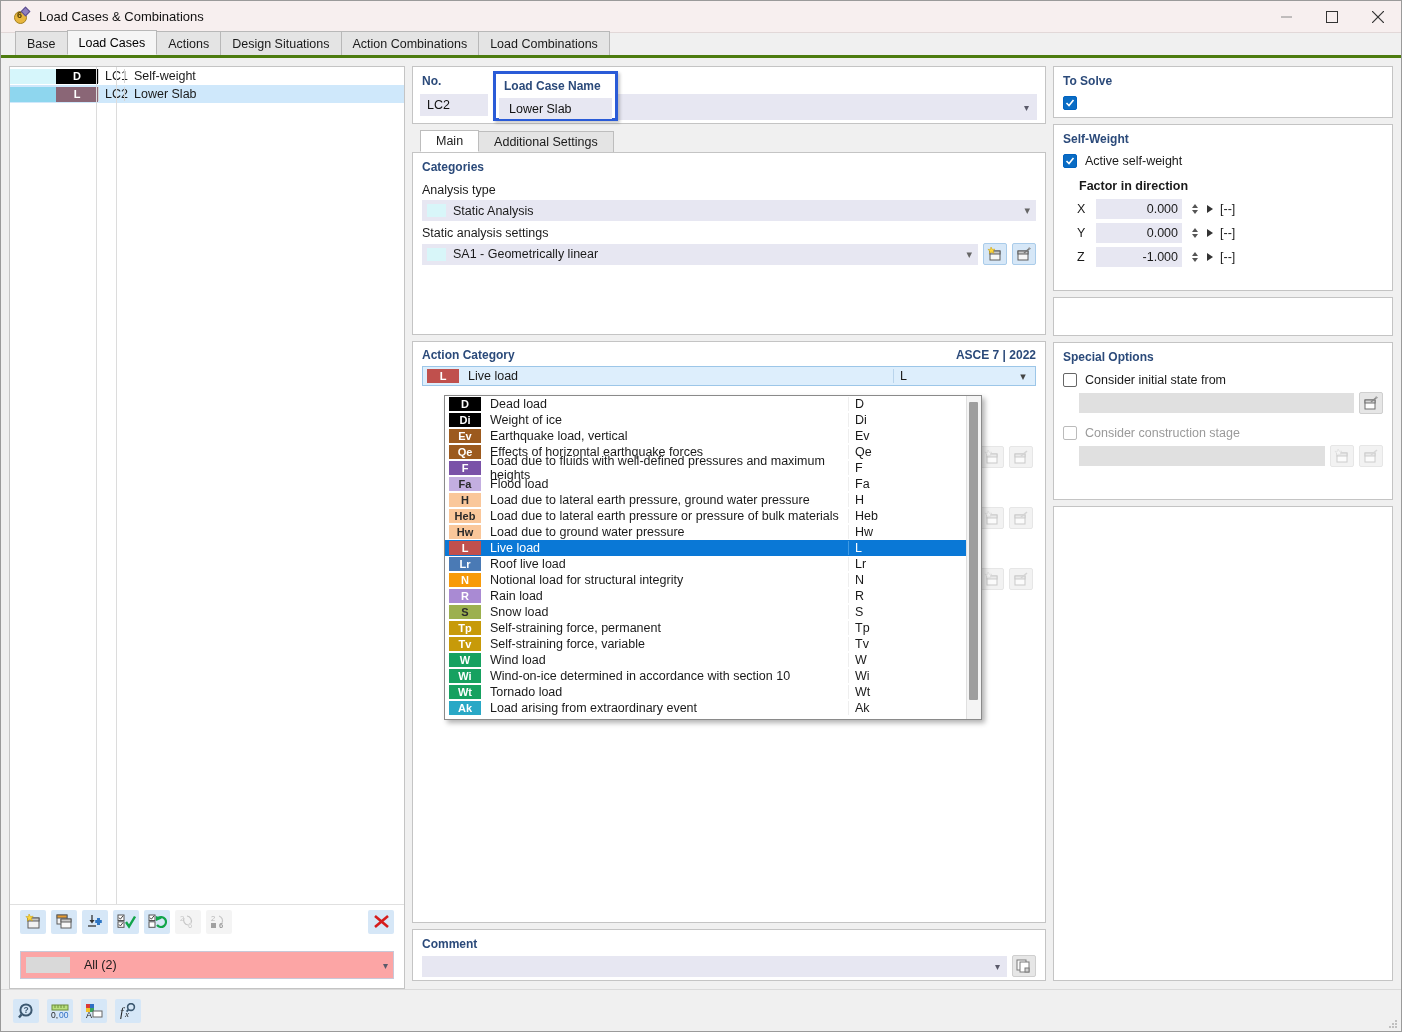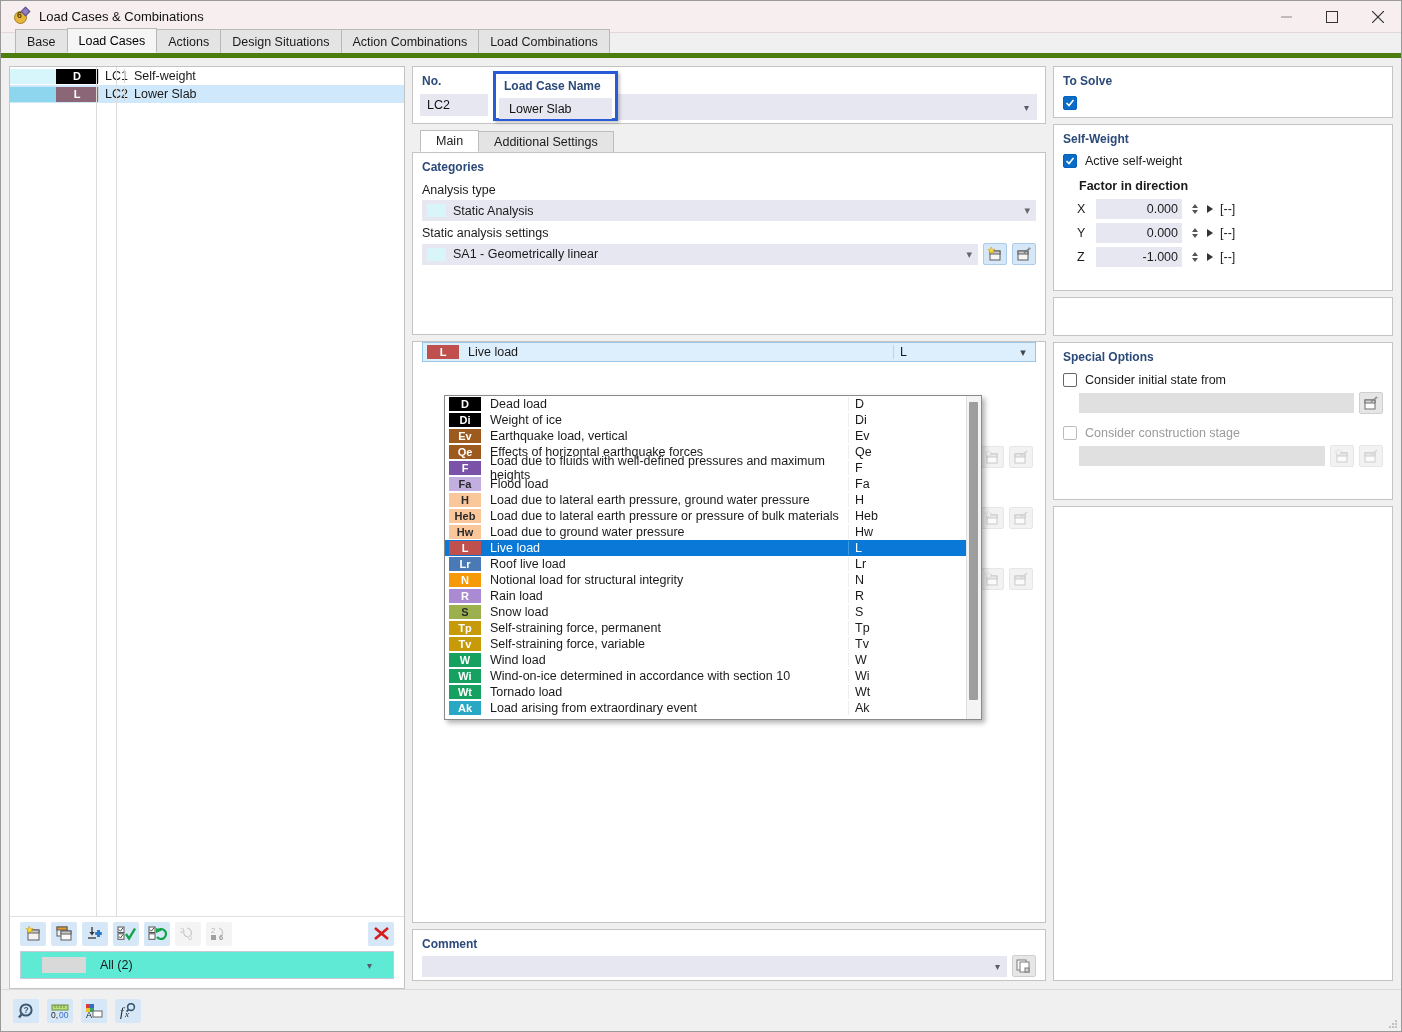"Base" .tabstrip { border-bottom: 5px solid #4d7c0f -> 3px solid #4d7c0f }
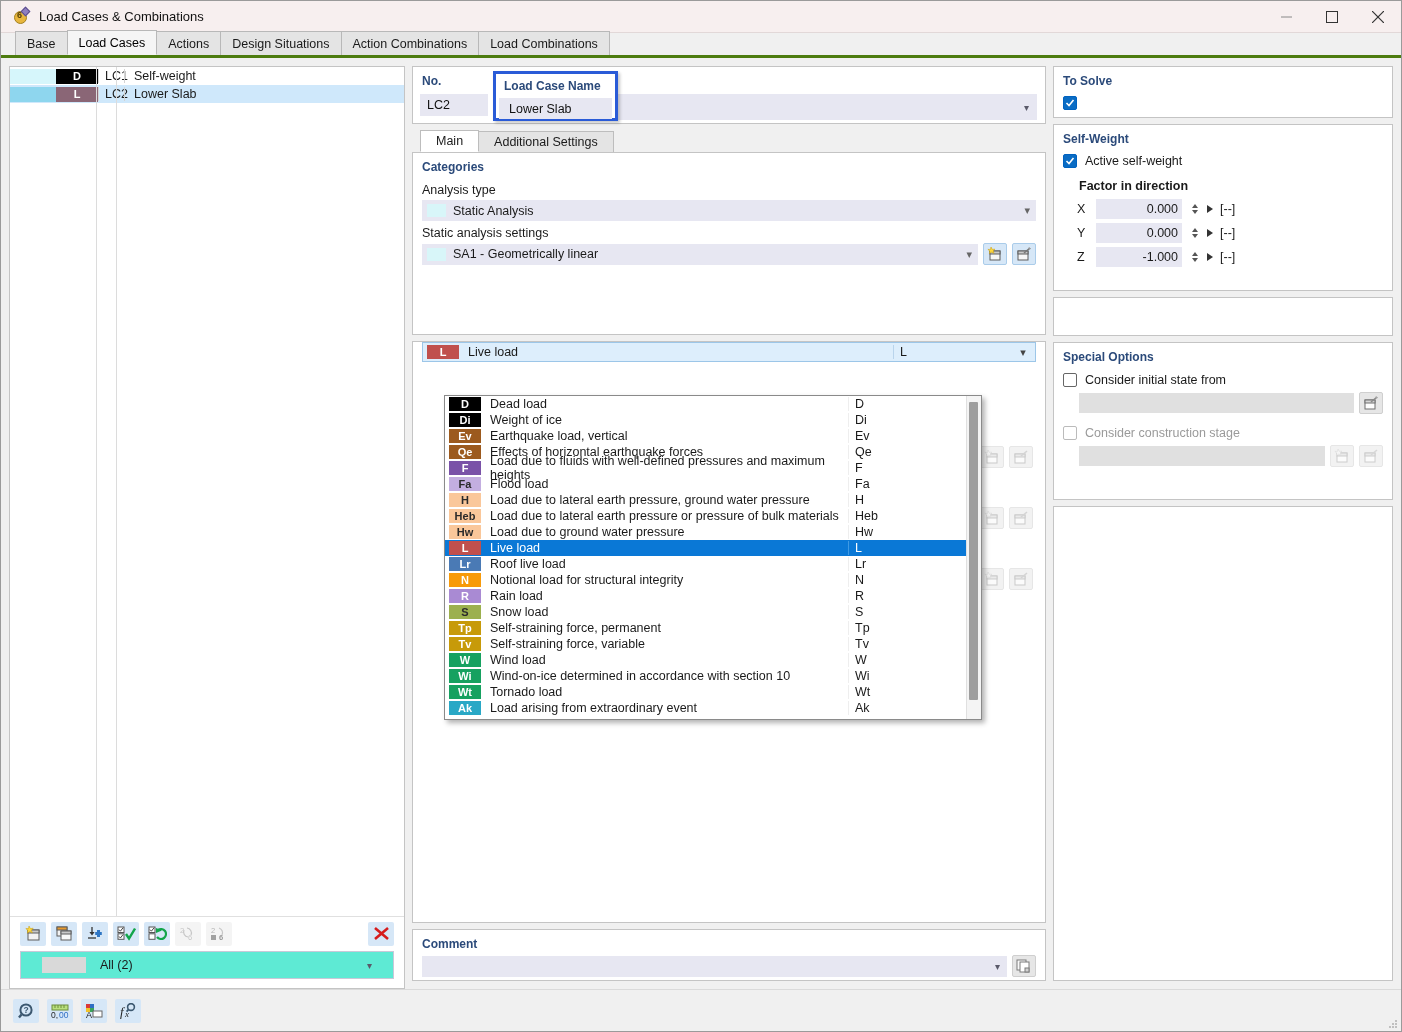"Action Category" div.ac-head { html: none -> <div> <div>Action Category</div> <div>ASCE 7 | 2022</div> </div> }
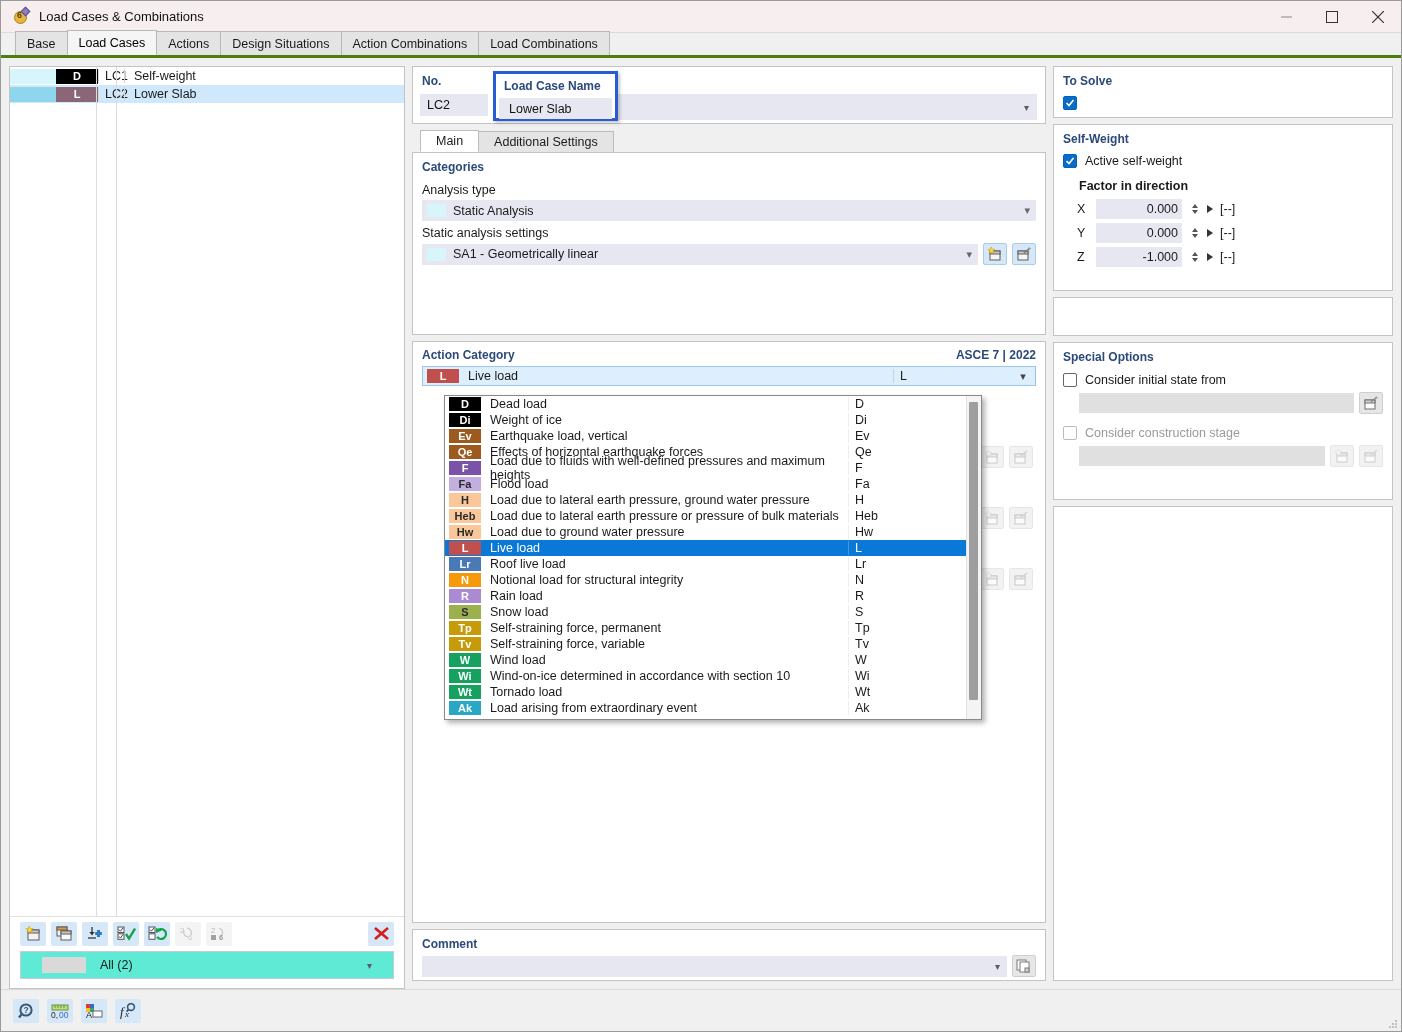"All (2)" .left-filter { background: #5eead4 -> #fca5a5; margin: 1px 10px 9px 10px -> 13px 10px 9px 10px; padding: 0 21px -> 0 5px }
